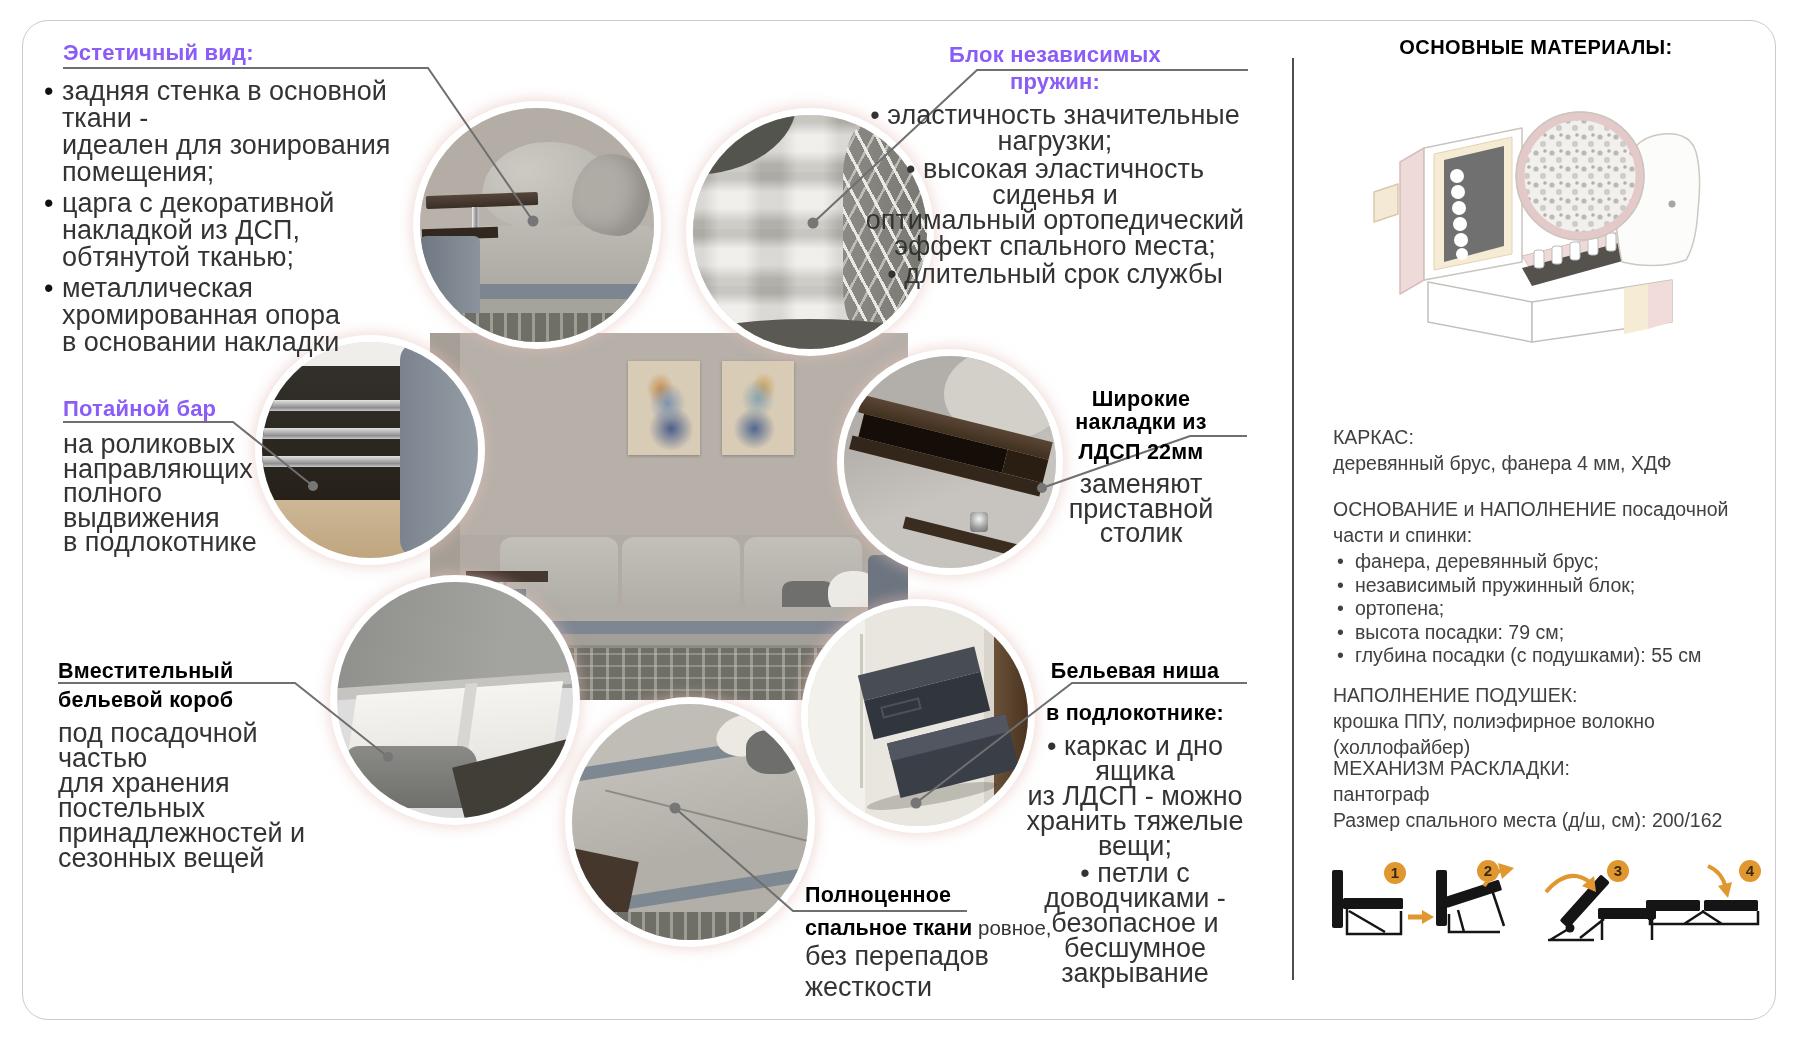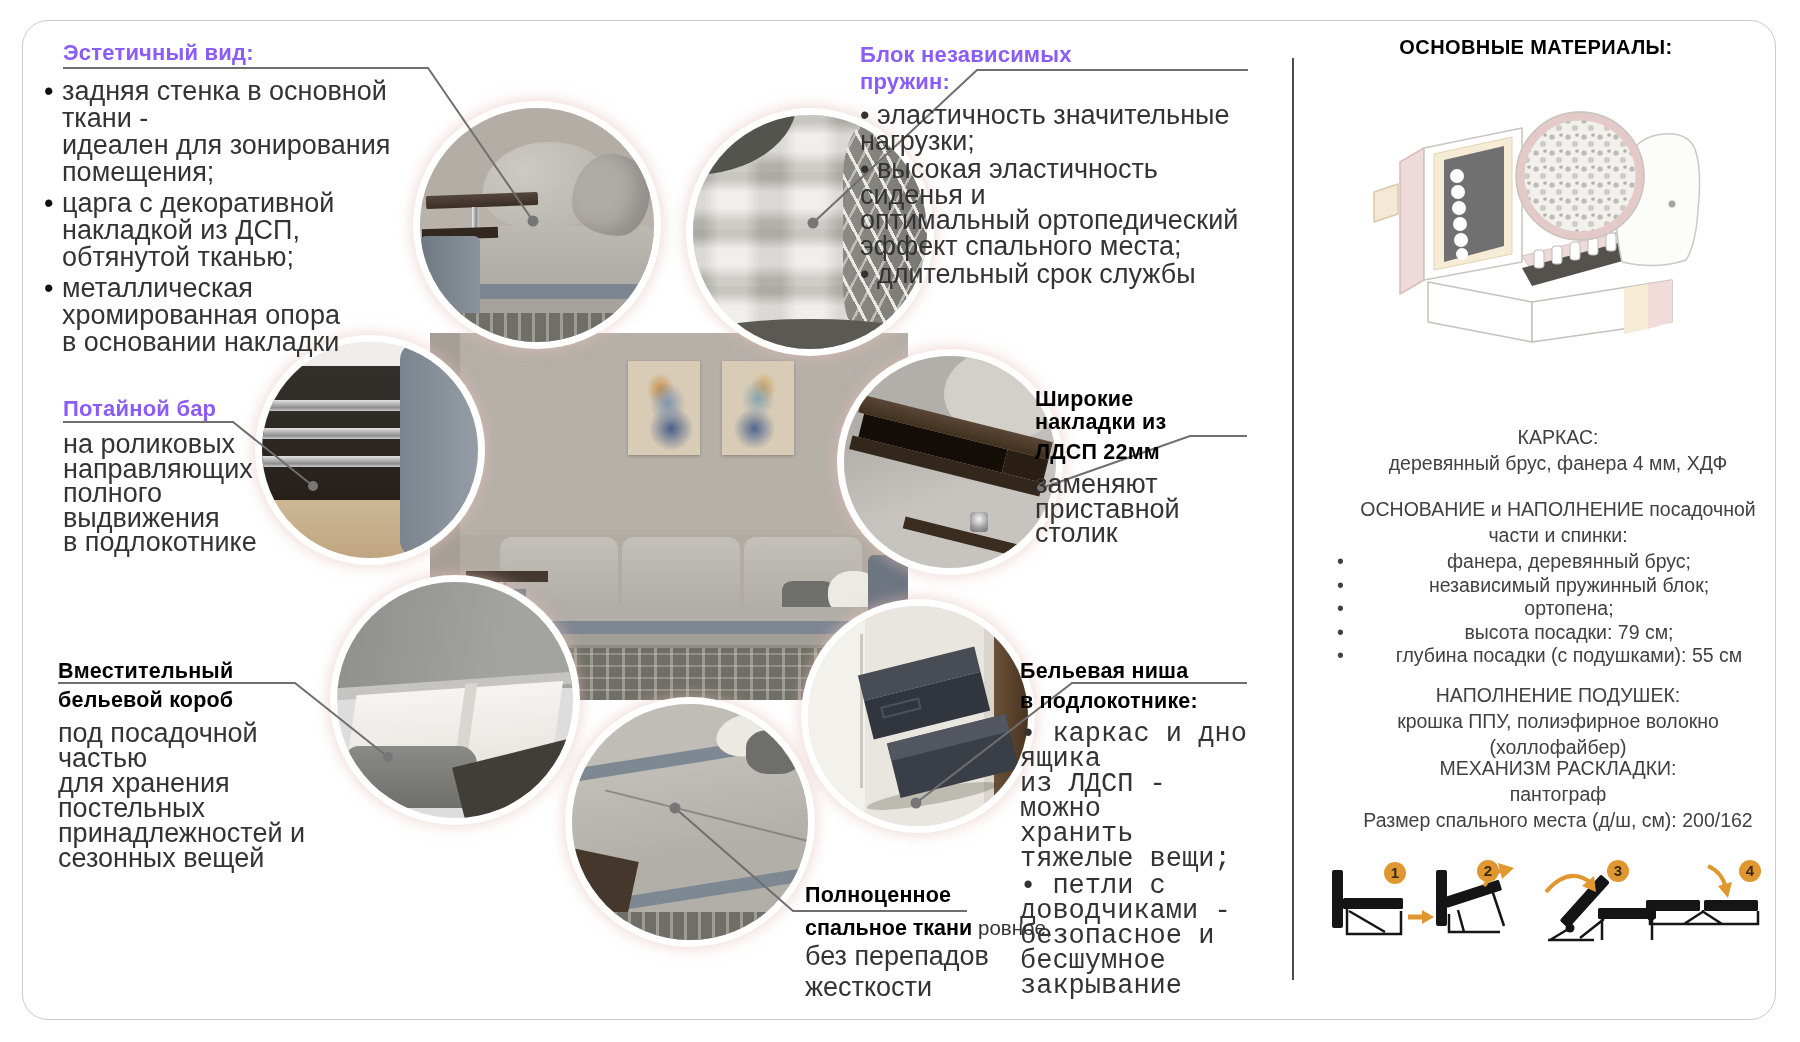"Блок независимых" .ralign { text-align: left -> center }
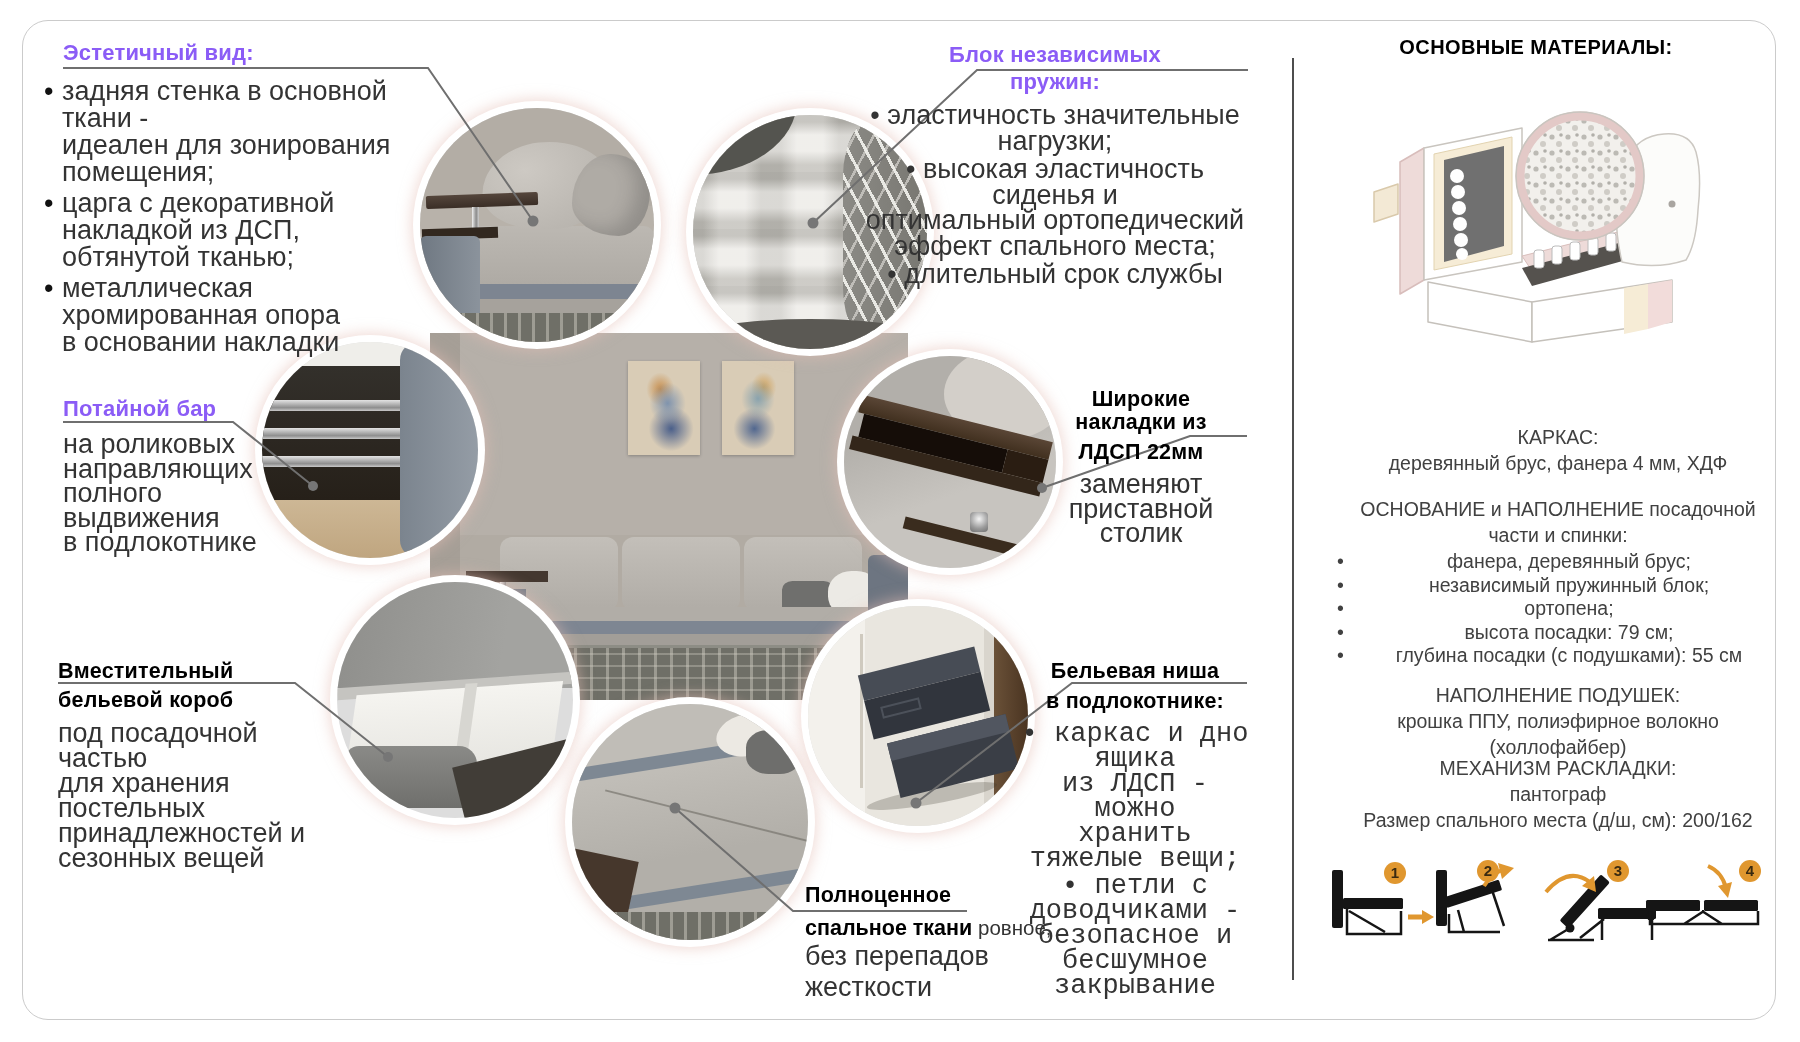"КАРКАС:" .rp-sec { text-align: center -> none }
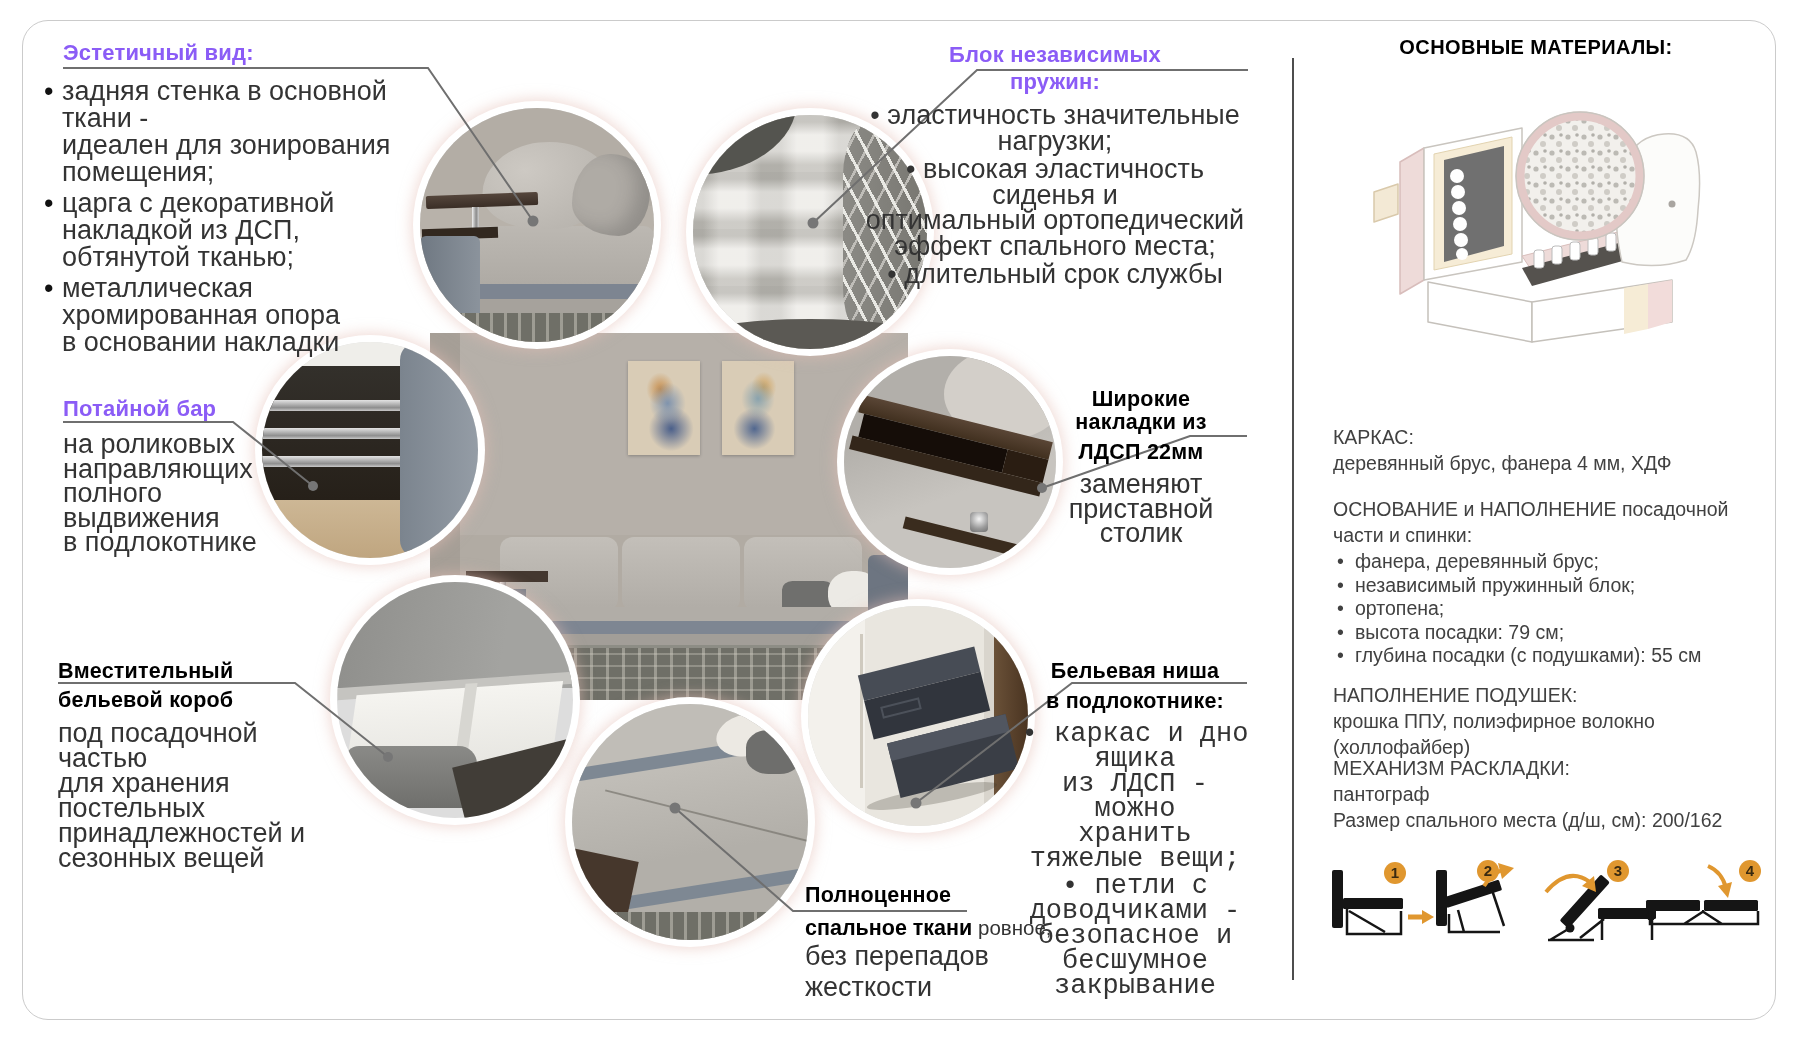"в подлокотнике:" .block-f .f-bottom { margin-top: 7px -> 19px }
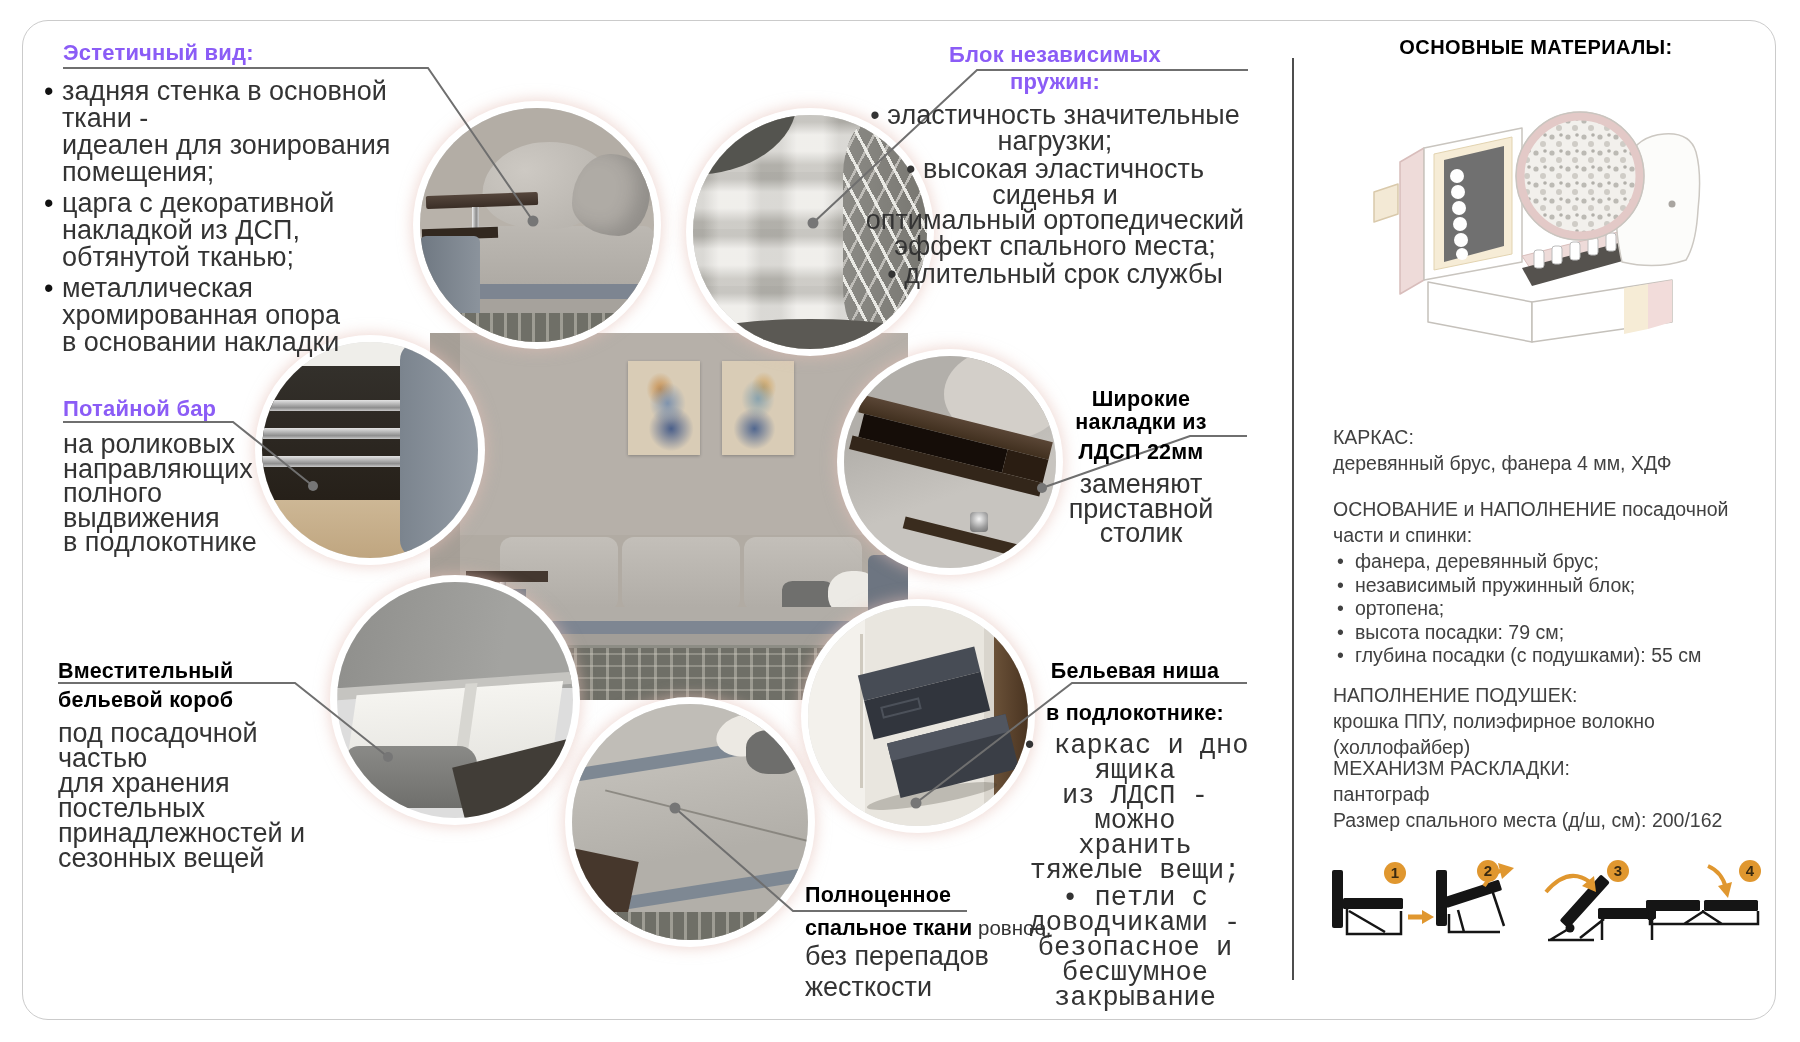"каркас и дно ящика" .block-f ul { font-family: Liberation Mono, monospace -> none }
